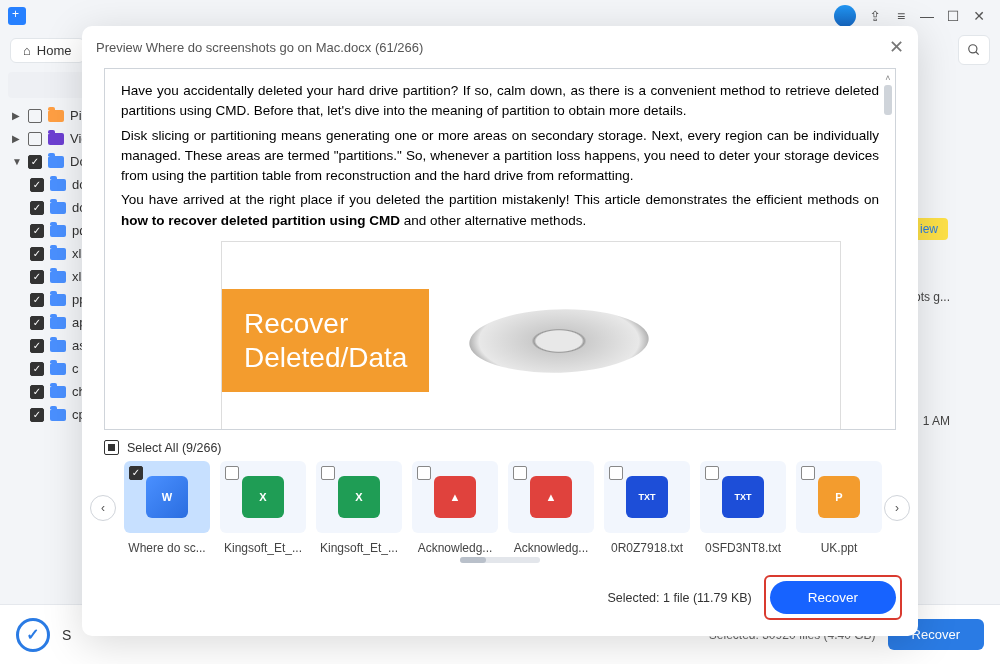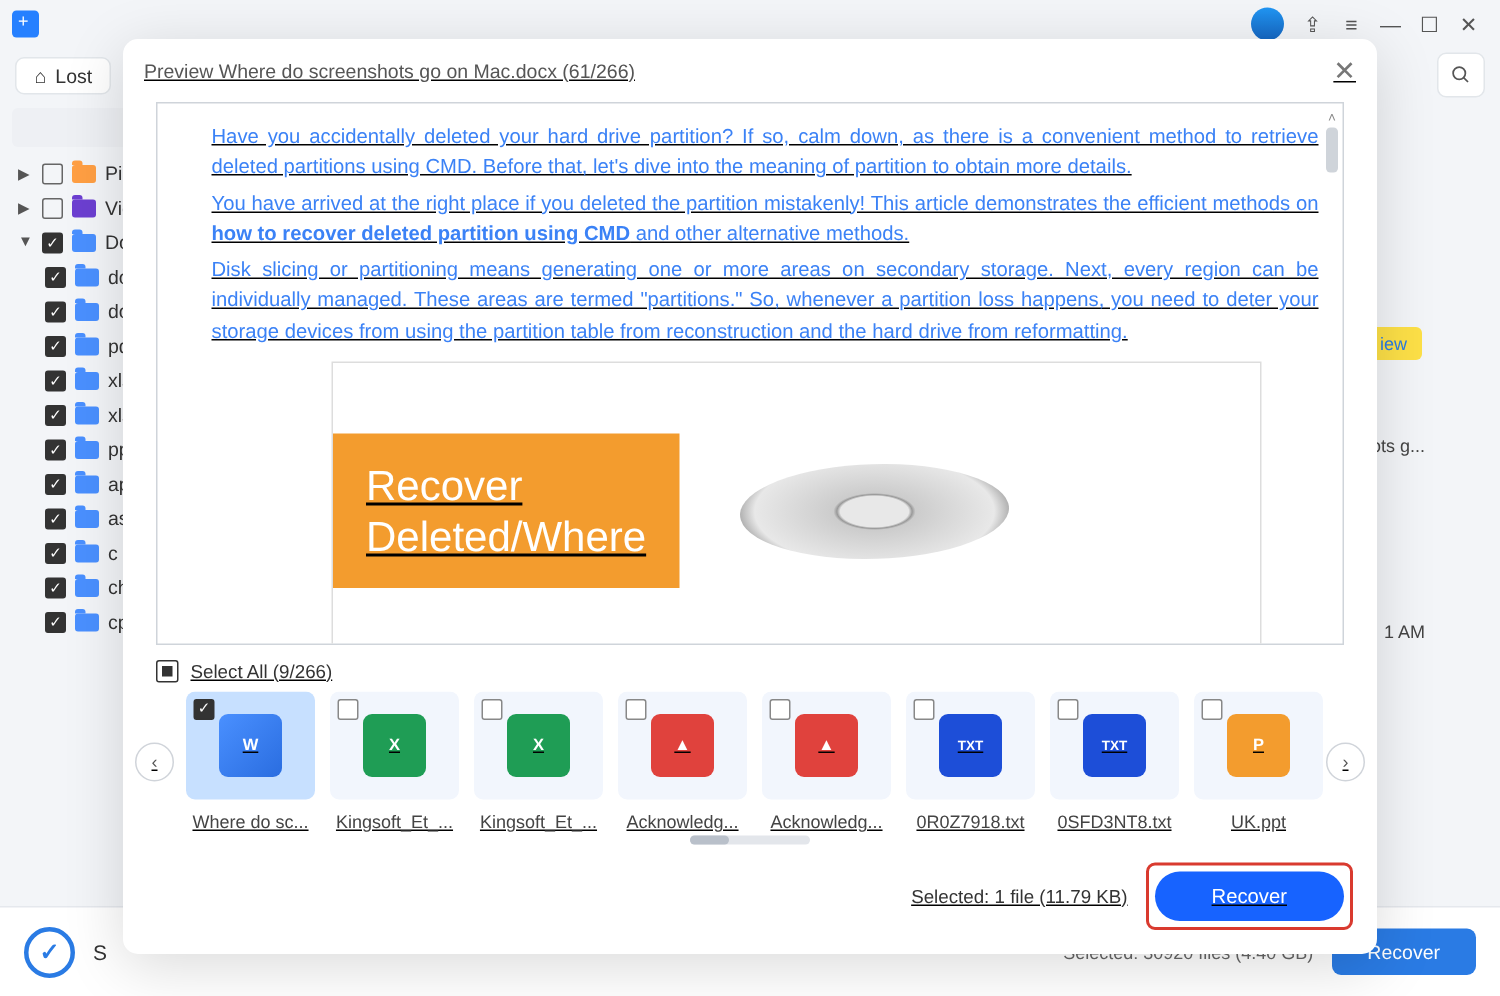"Lost" span { text: Lost -> Home }
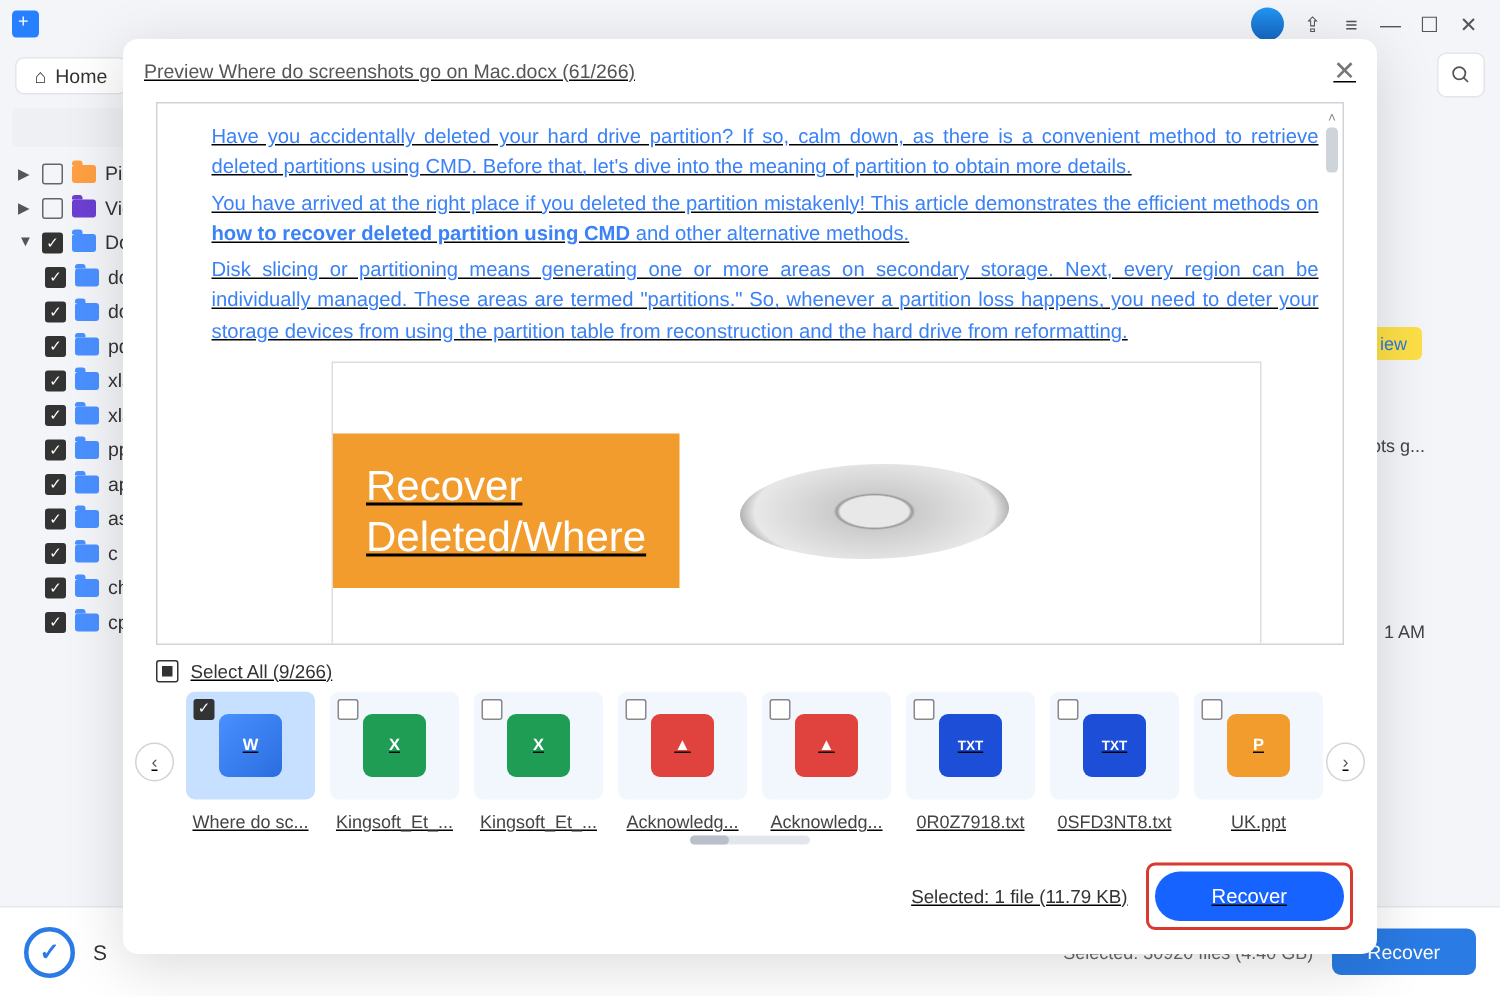"Preview Where do screenshots go" .modal-backdrop { text-decoration: underline -> none }
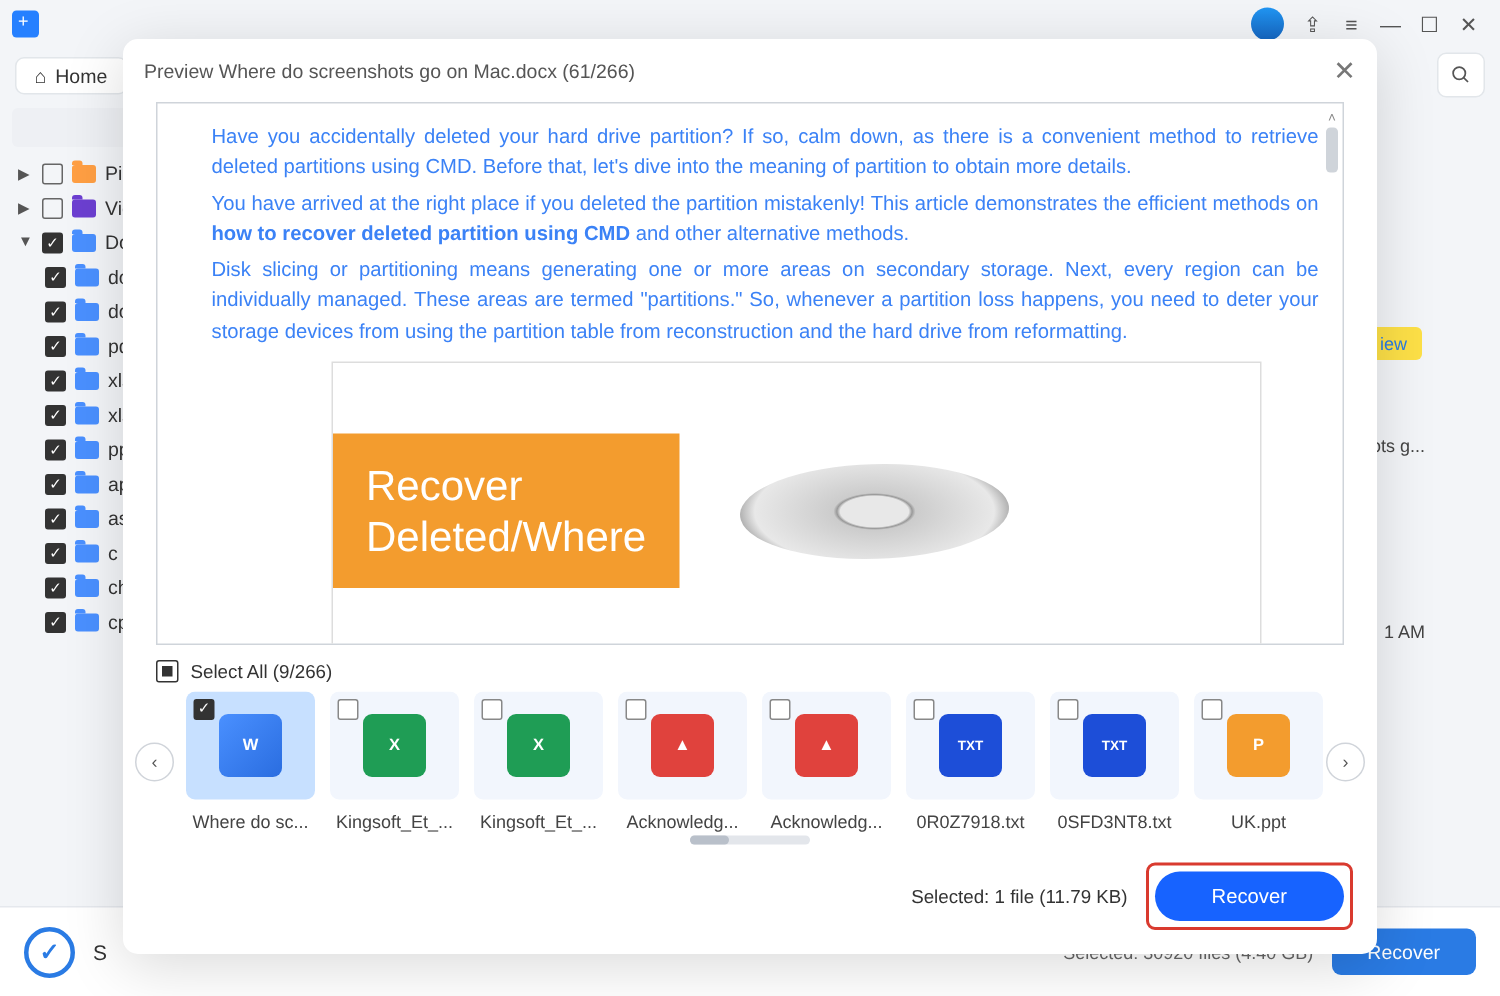"Have you accidentally deleted your" .doc-inner p { color: #3b82f6 -> #000000; margin-left: 20px -> none }
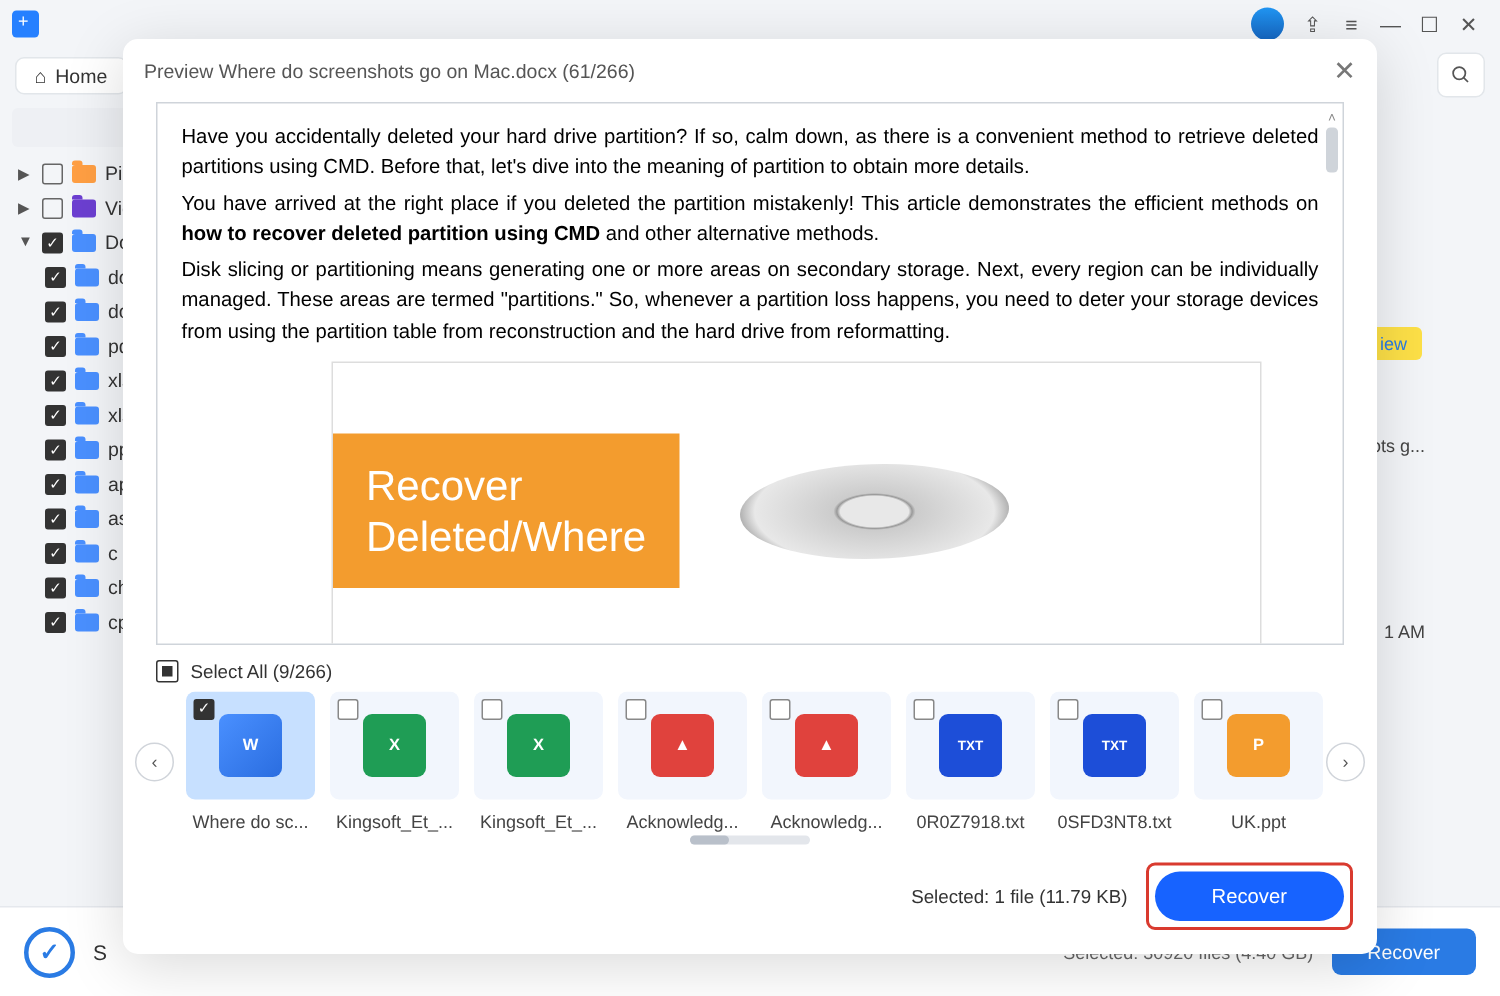"You have arrived at the" p { order: before "Disk slicing or partitioning means" -> after "Disk slicing or partitioning means" }
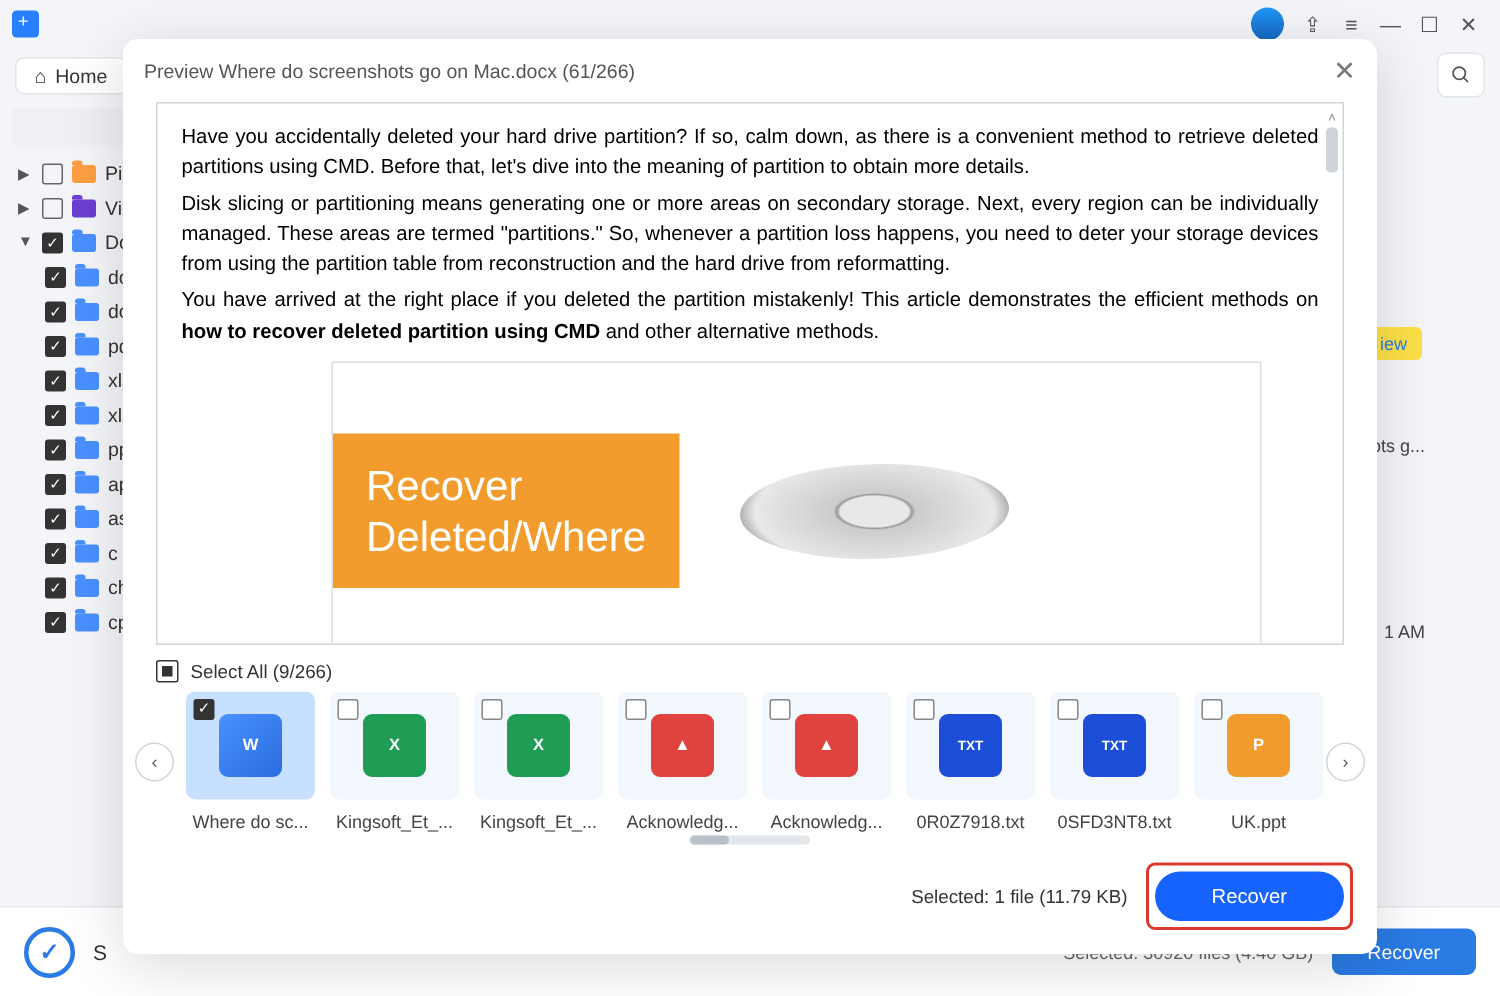"Deleted/Where" div { text: Deleted/Where -> Deleted/Data }
